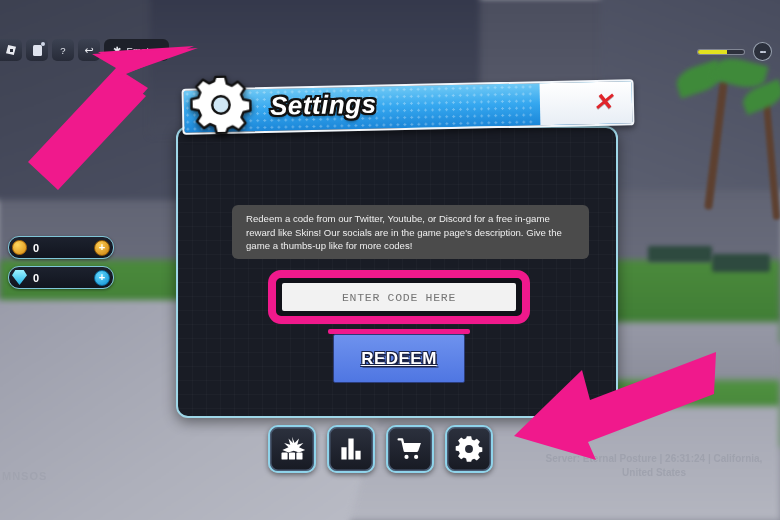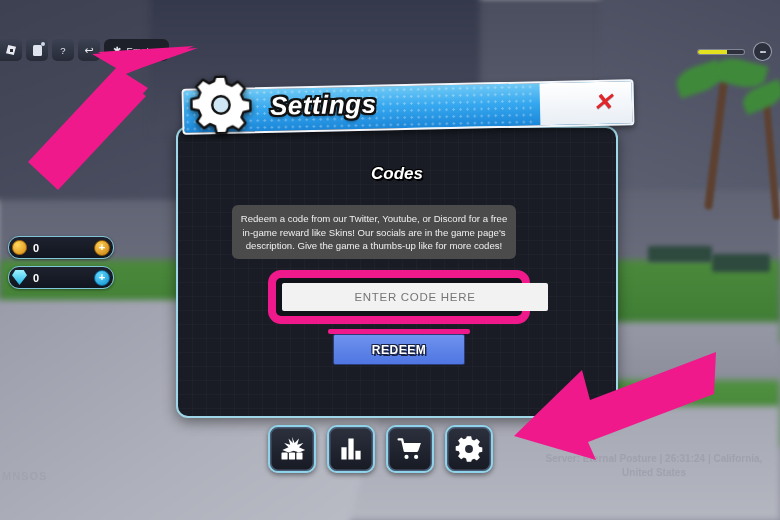"Codes" div.codes-title { html: <div>Codes</div> -> none }
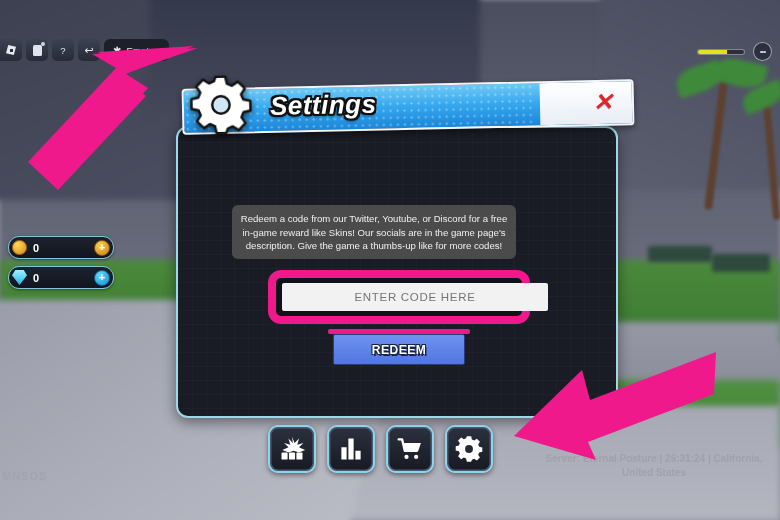"Redeem a code from our" .desc-box { padding: 7px 7px -> 7px 14px; text-align: center -> none; width: 284px -> 357px }
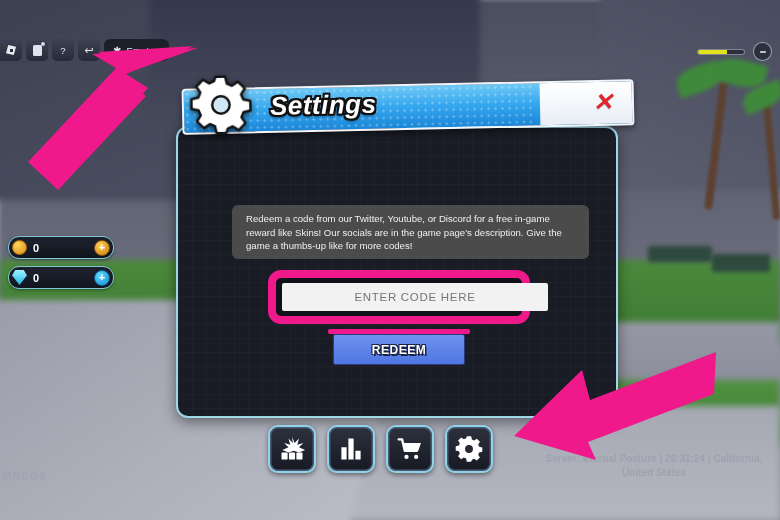"ENTER CODE HERE" .code-input { font-family: Liberation Sans, sans-serif -> Liberation Mono, monospace; width: 266px -> 234px }
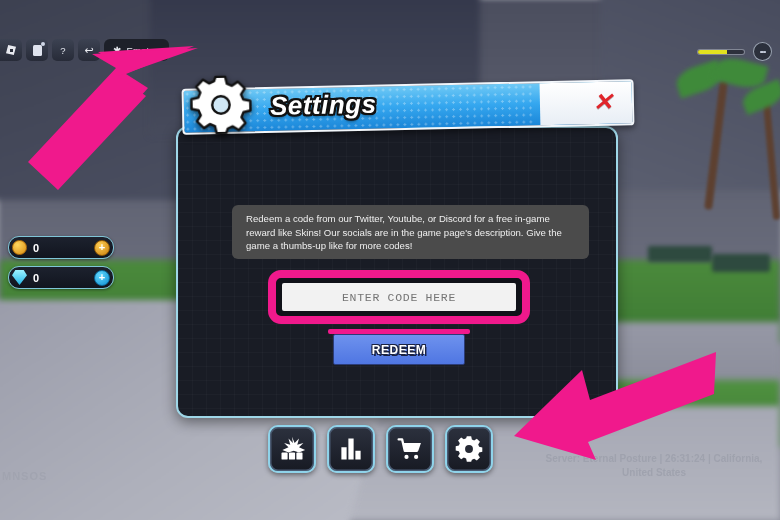"REDEEM" .redeem-btn { font-size: 12px -> 17px; height: 31px -> 49px; text-decoration: none -> underline }
